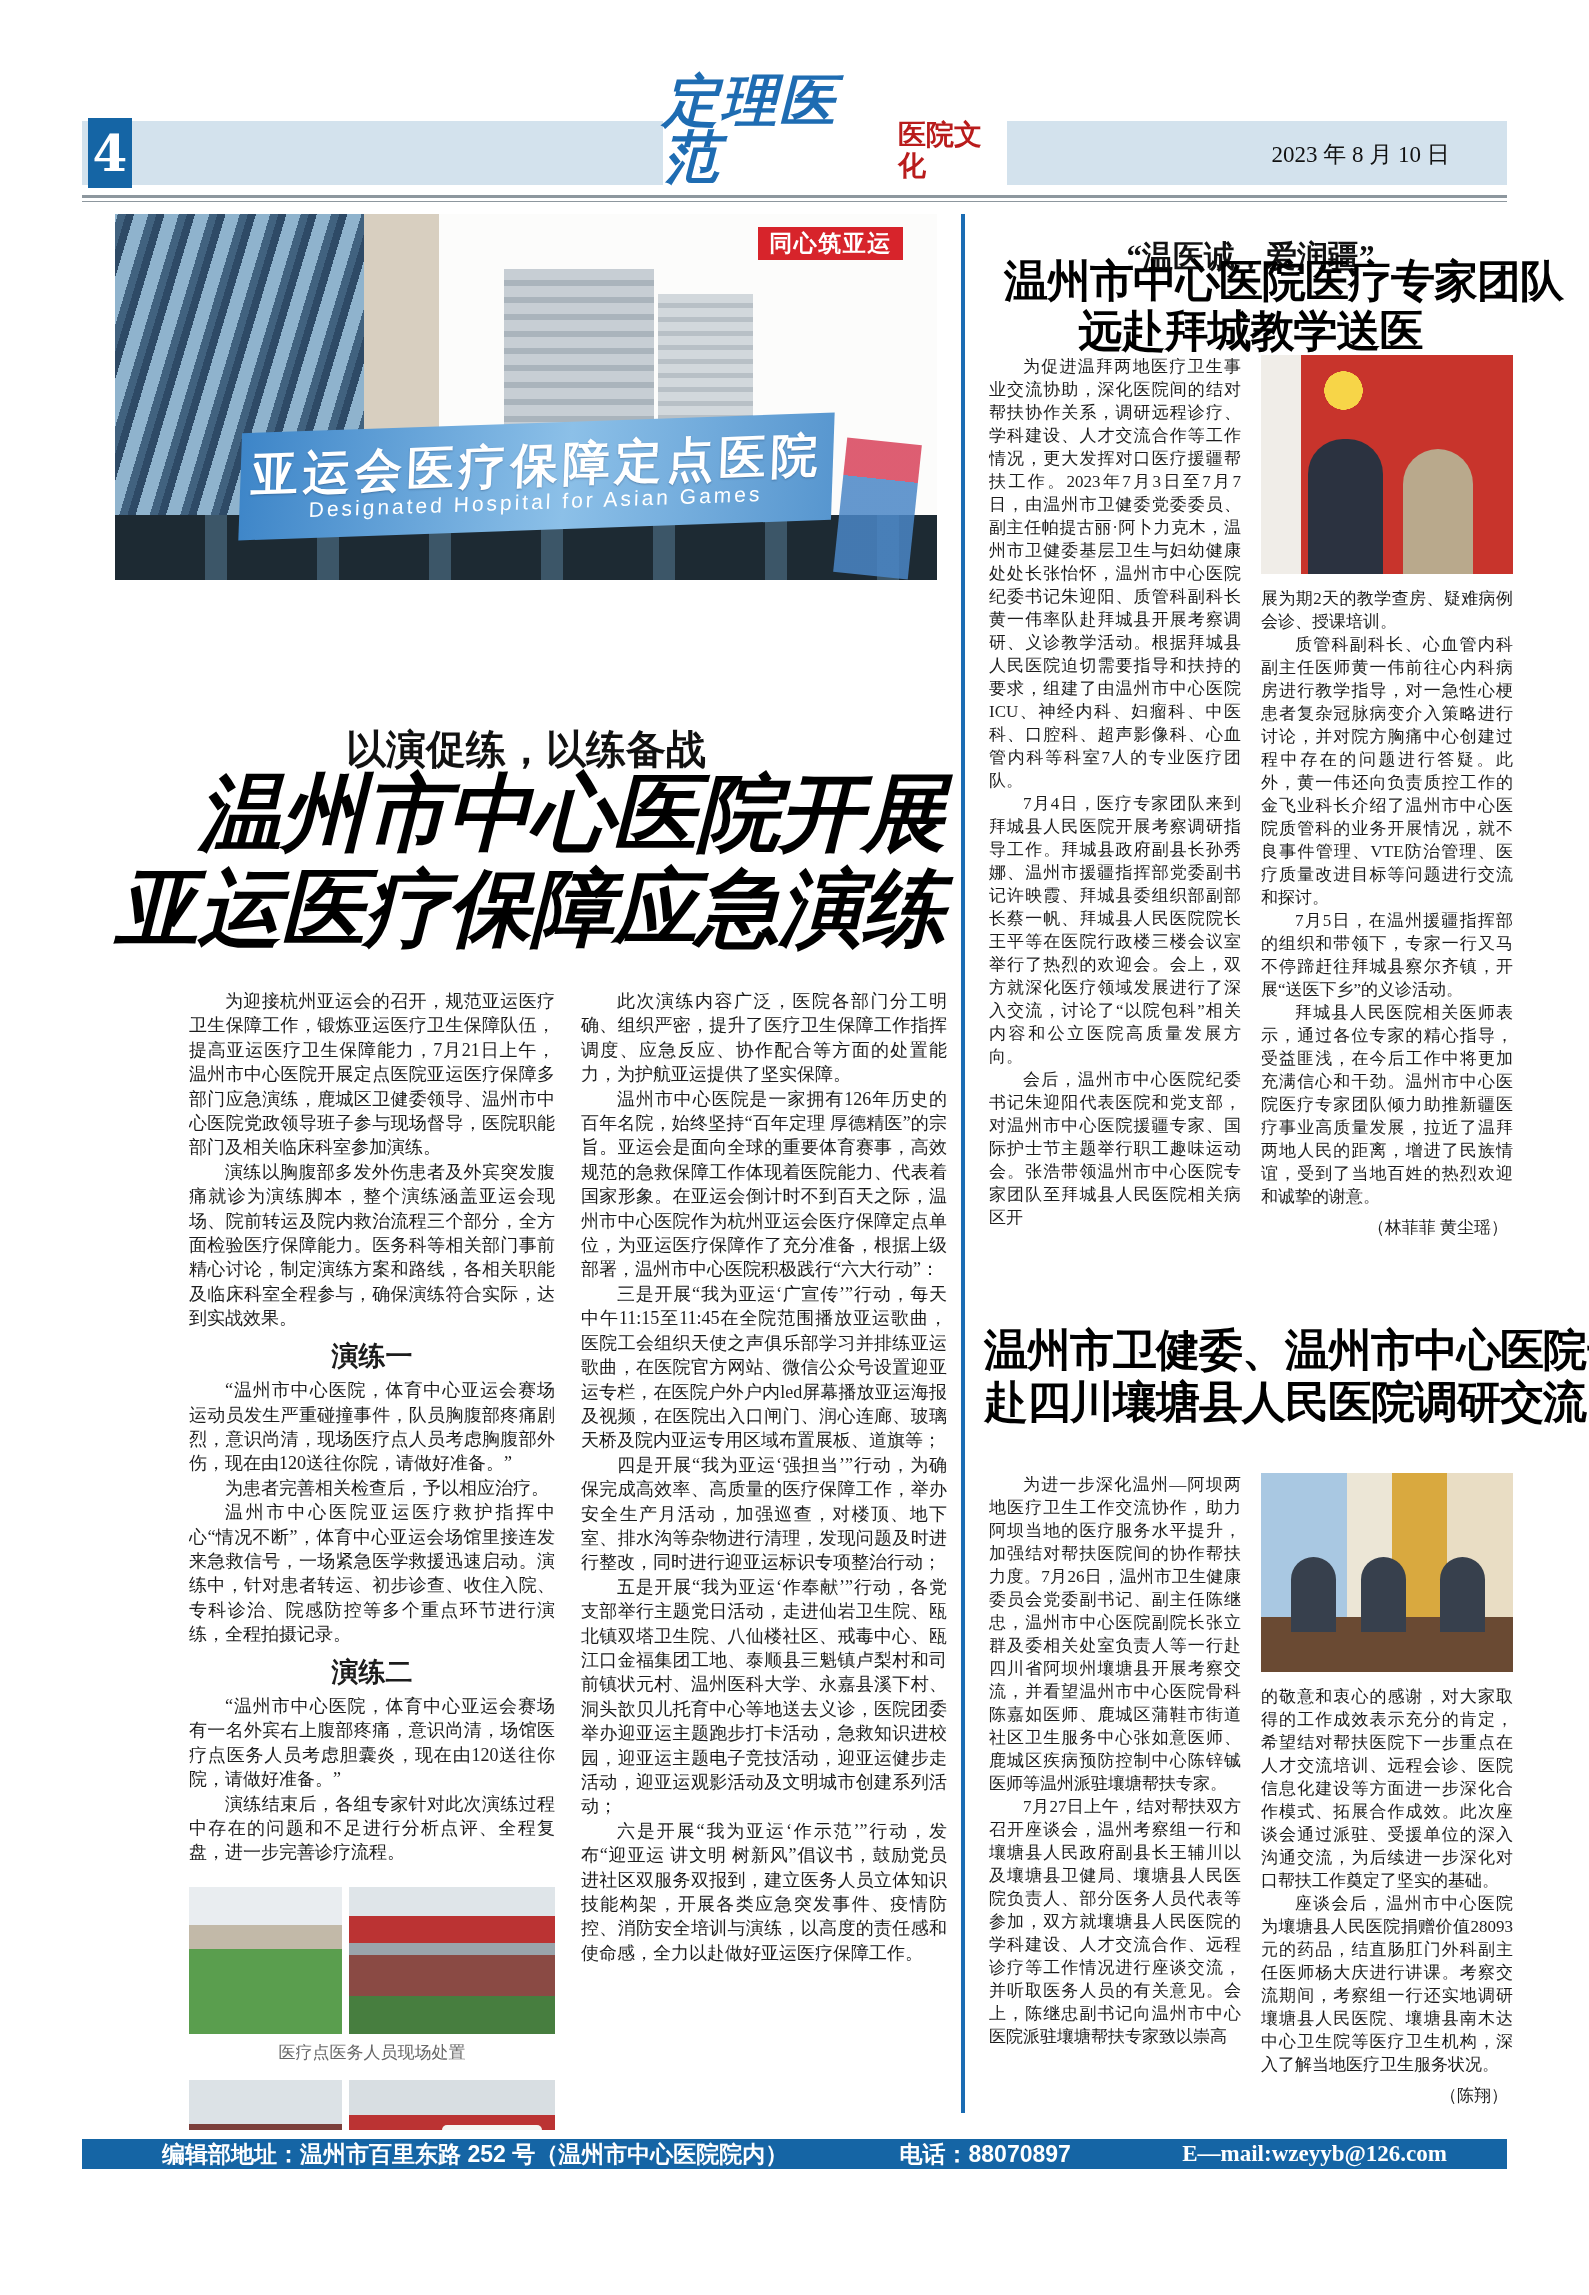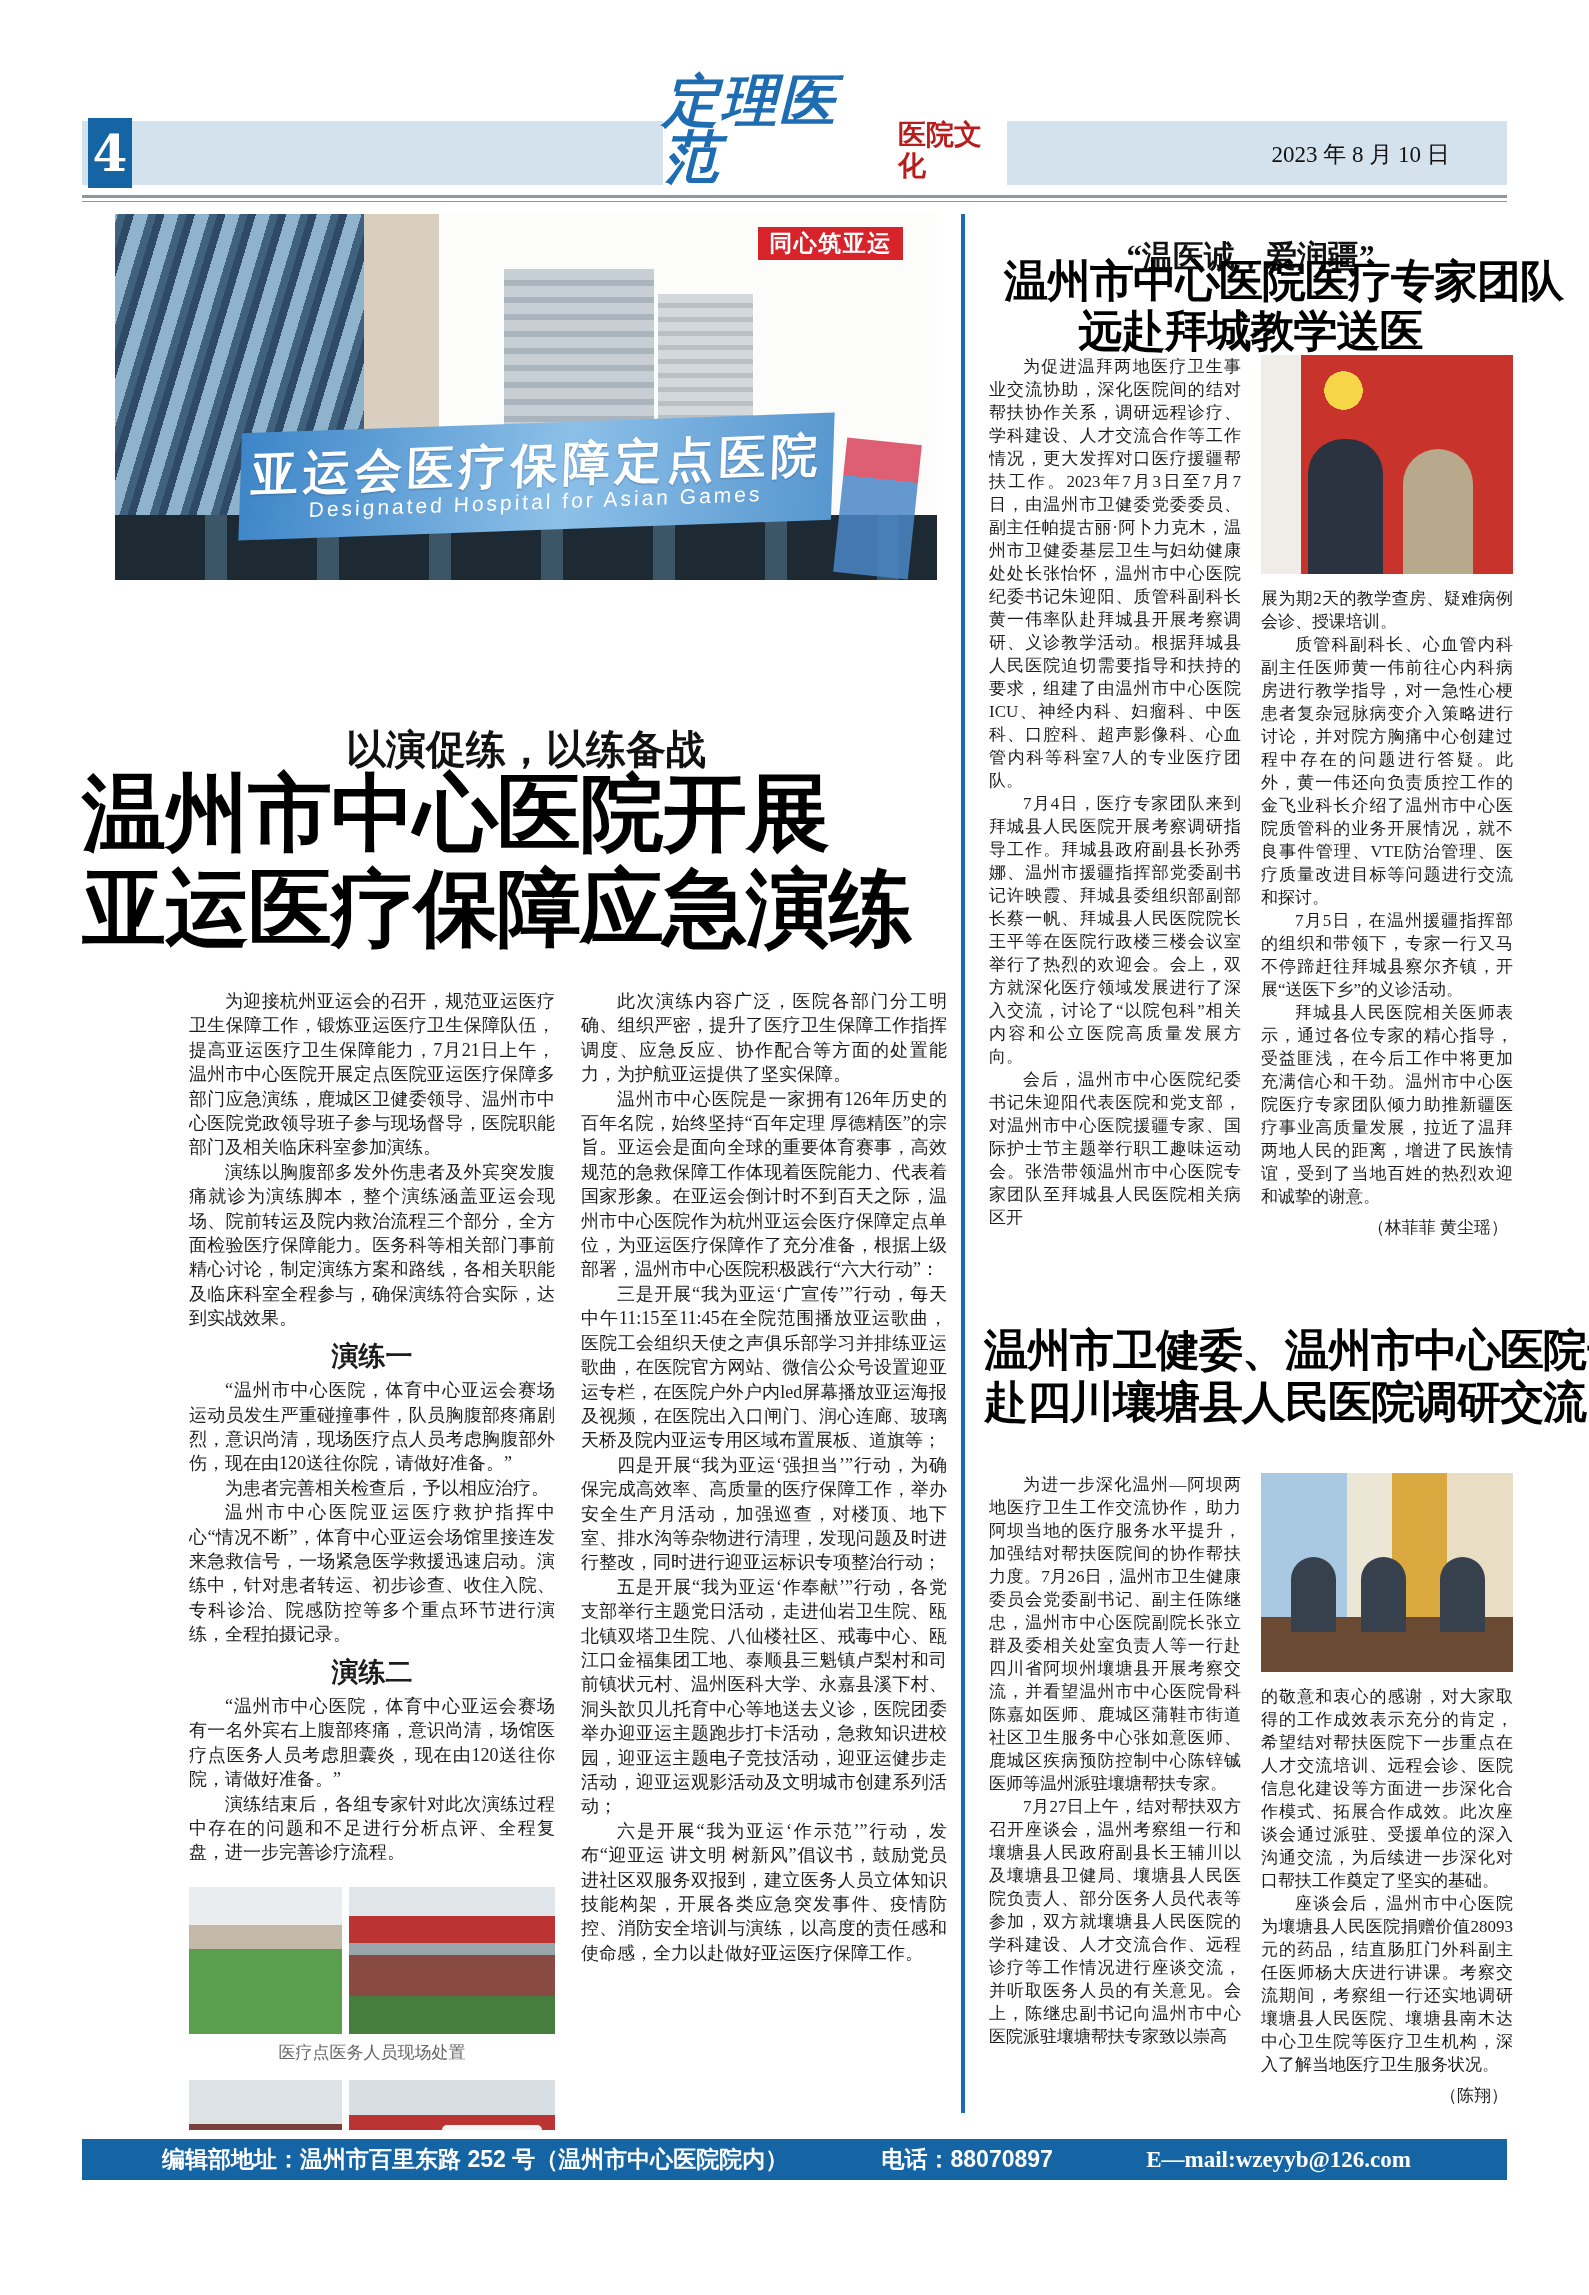"温州市中心医院开展" .headline-left { font-style: none -> italic; left: 82px -> 68px; text-align: left -> right }
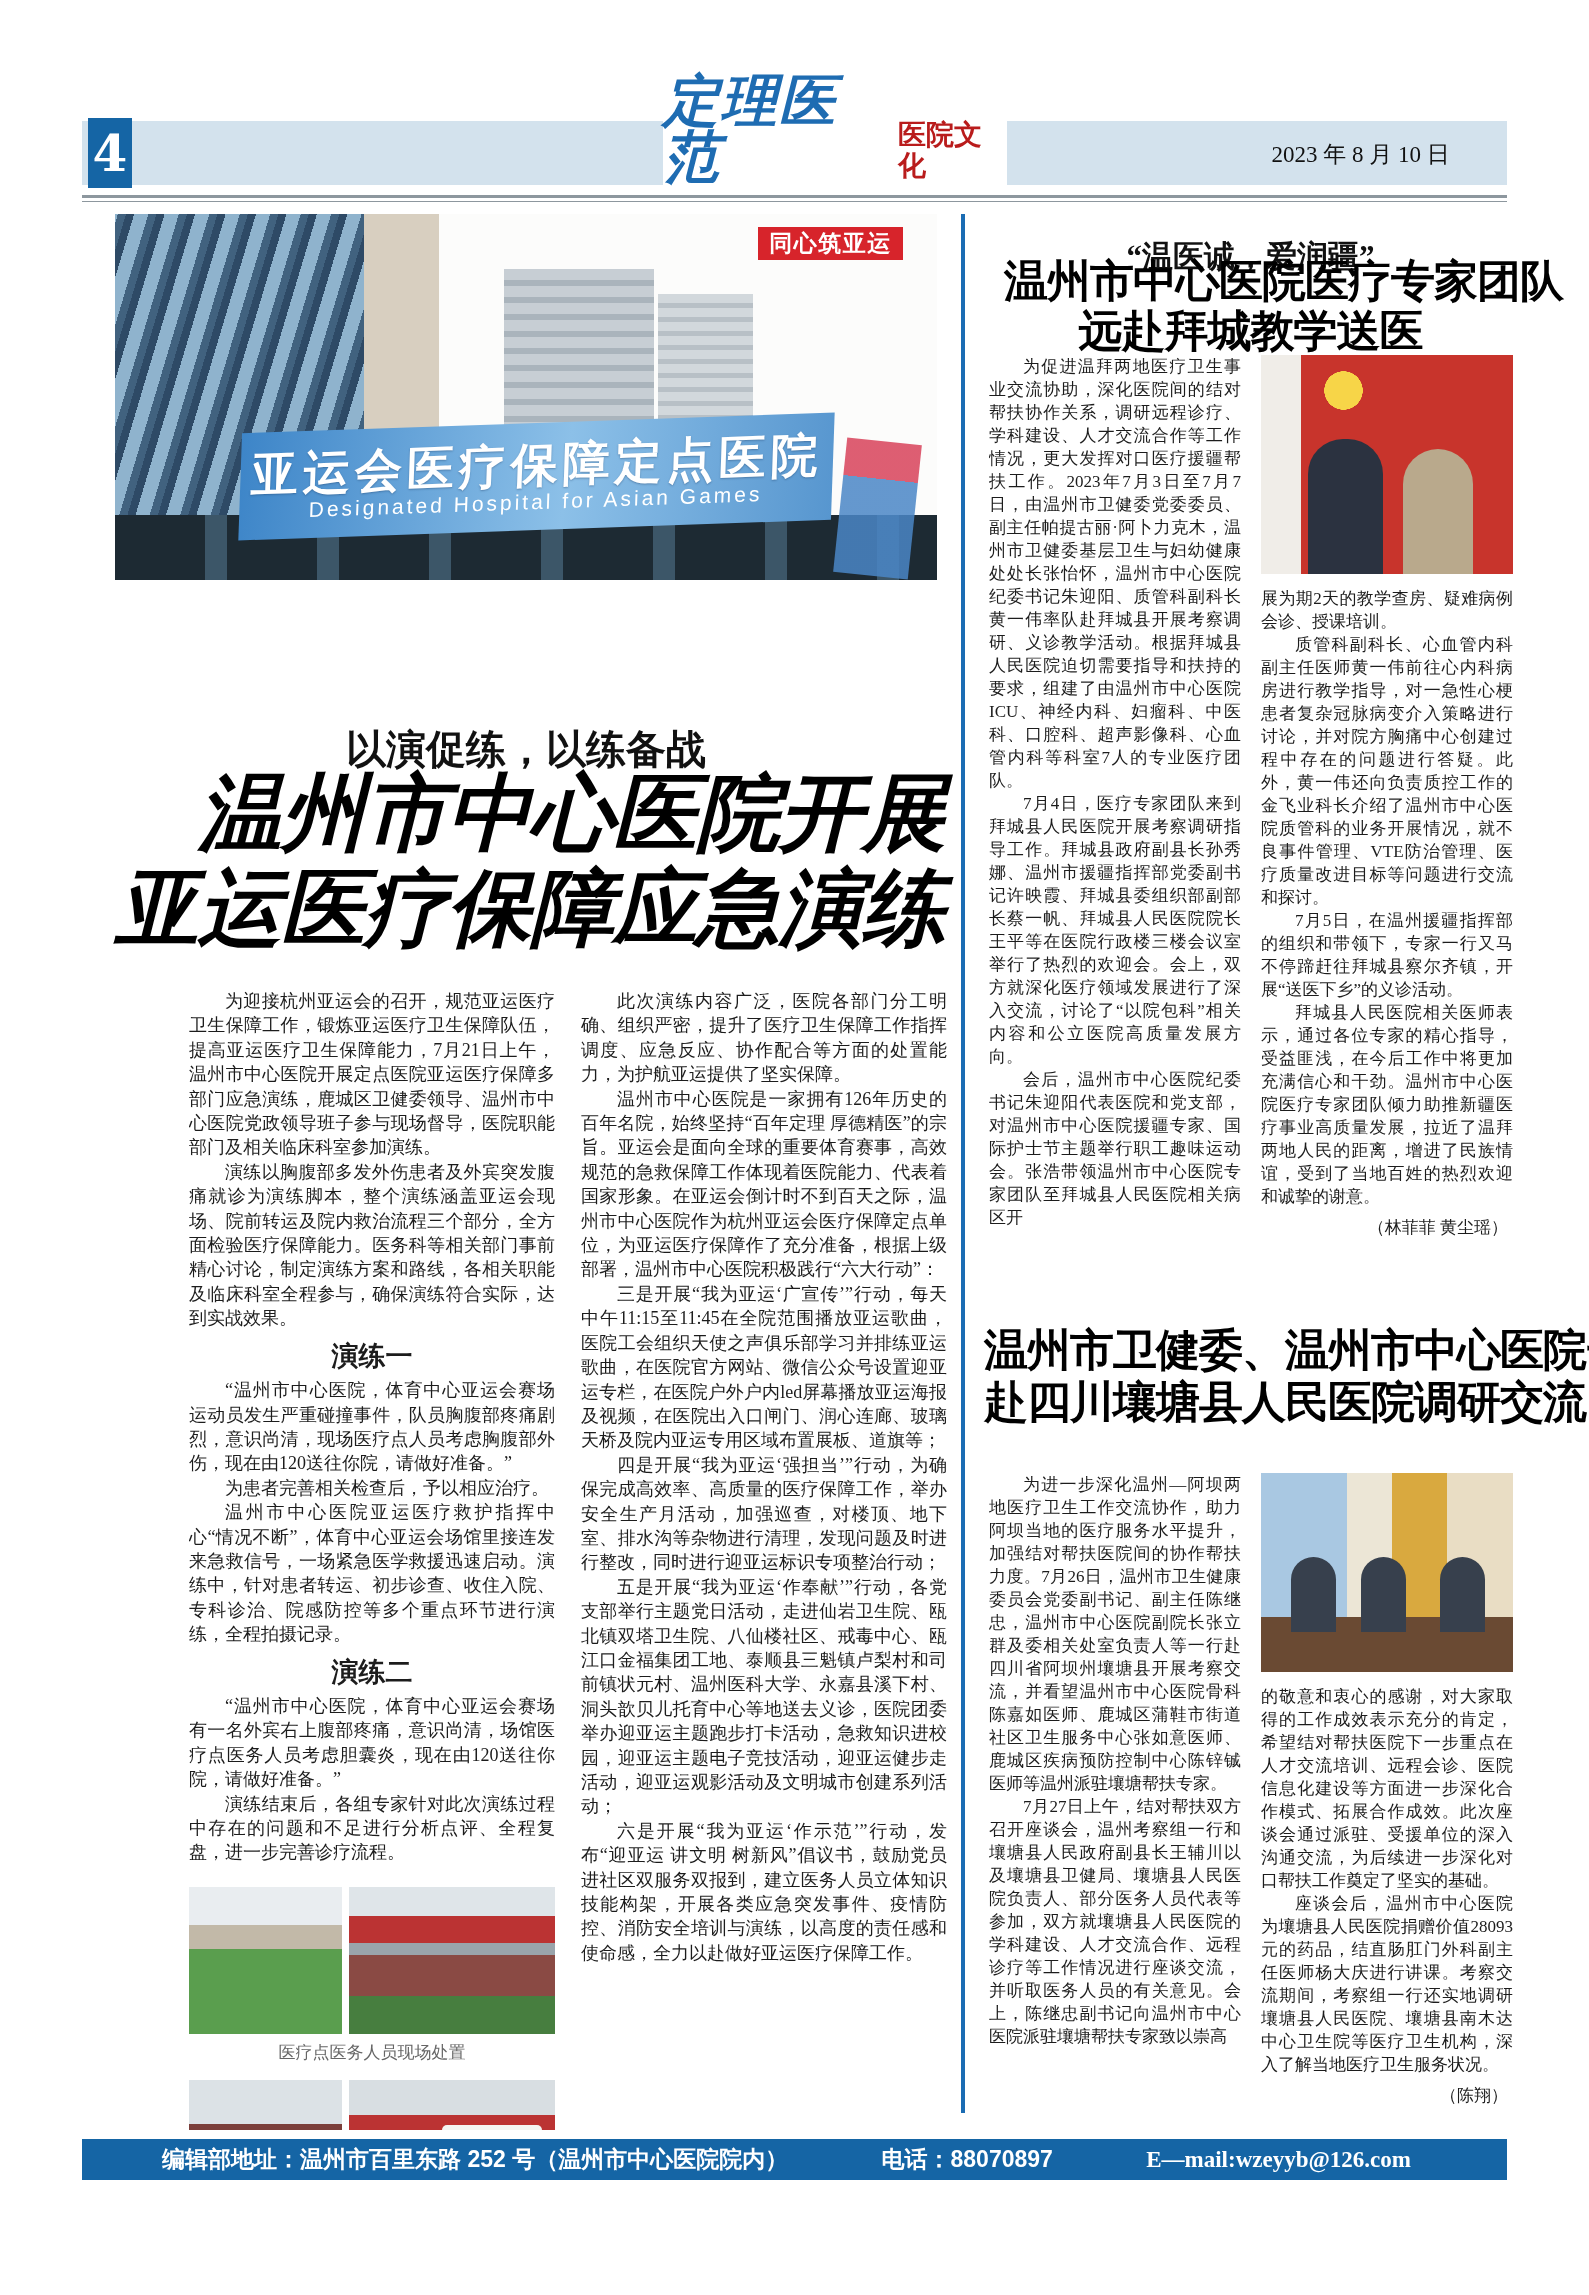"编辑部地址：温州市百里东路 252 号（温州市中心医院院内）" .footer-bar { height: 41px -> 30px; padding: 0 96px 0 80px -> 0 60px 0 80px }
